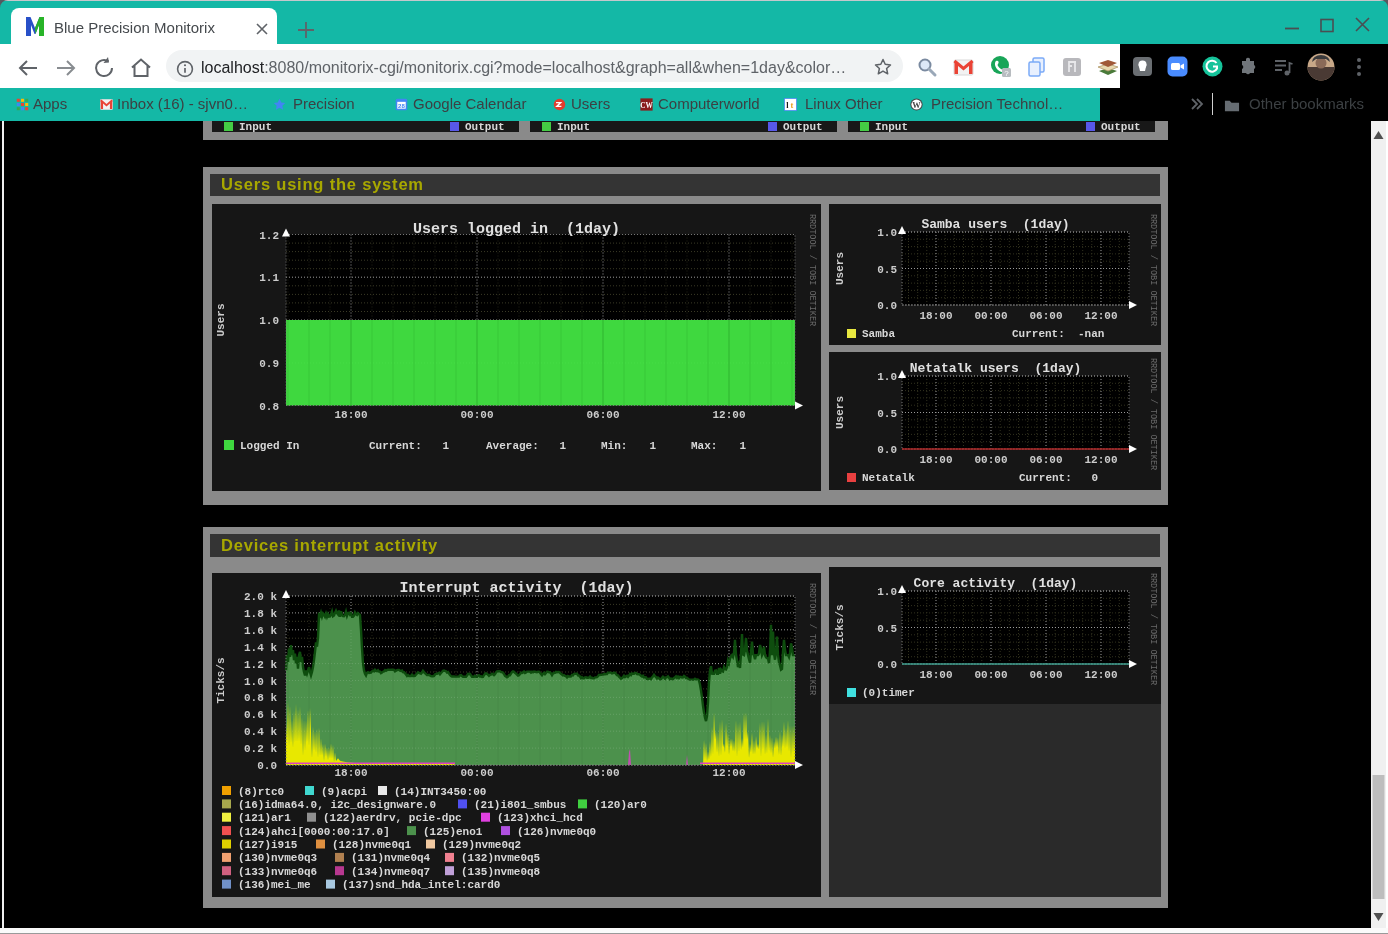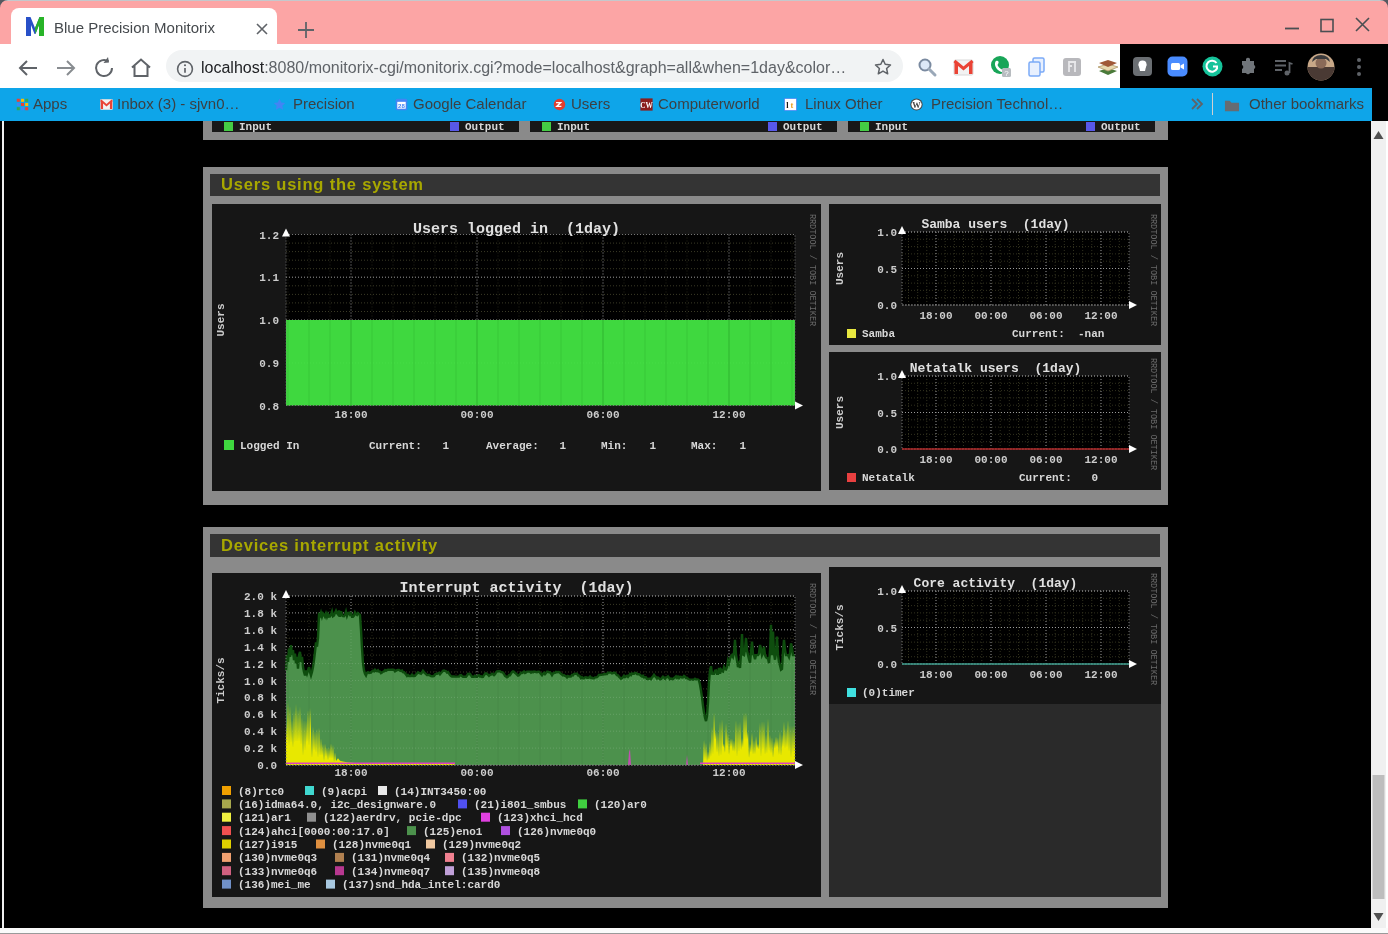"Blue Precision Monitorix" #tabstrip { background: #fca5a5 -> #14b8a6 }
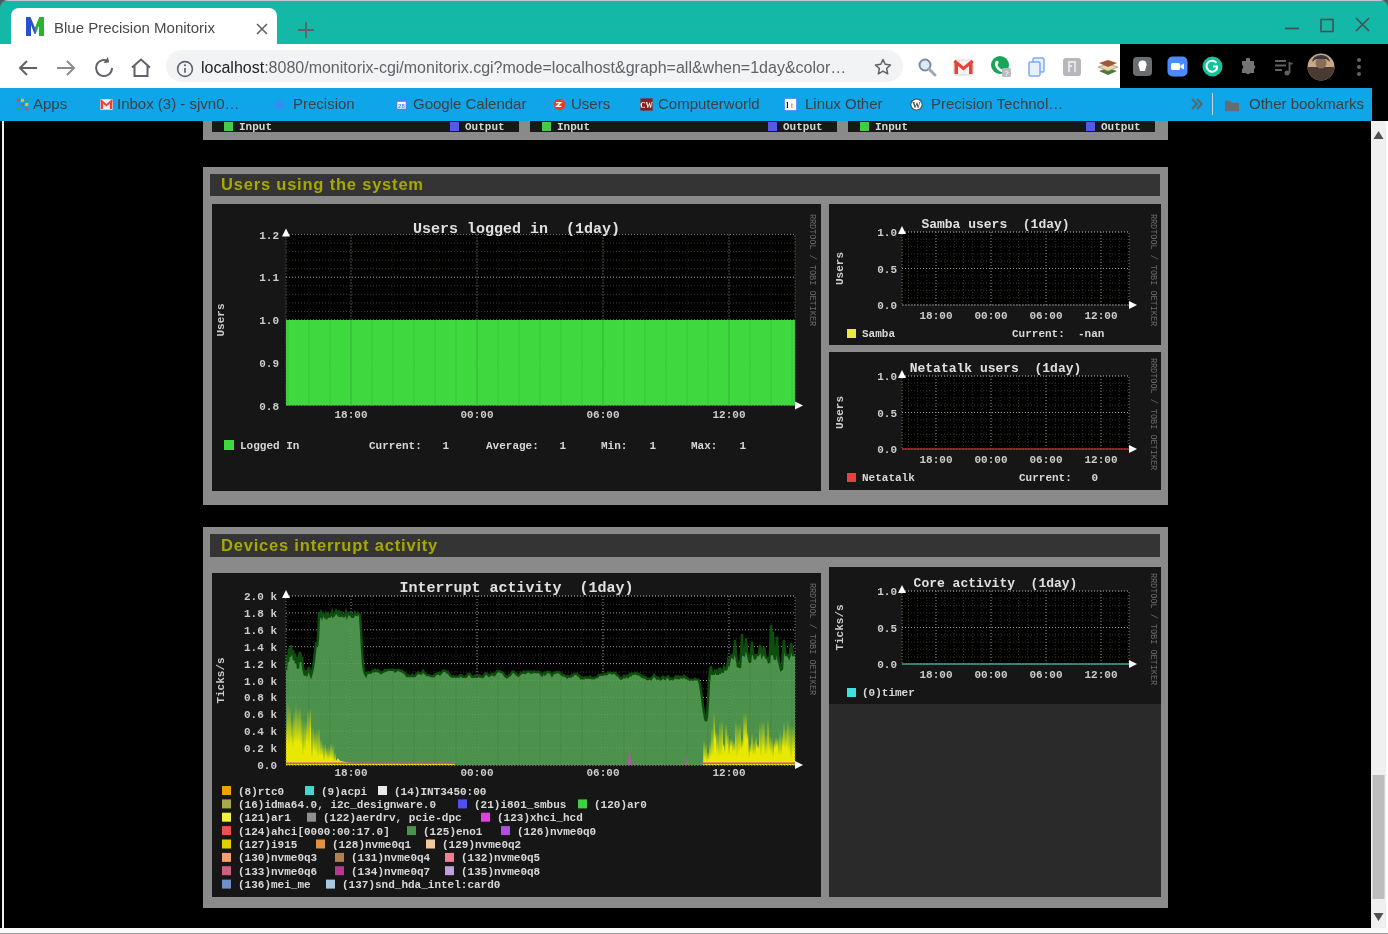"Apps" #bookmarks { background: #0ea5e9 -> #14b8a6; width: 1372px -> 1100px }
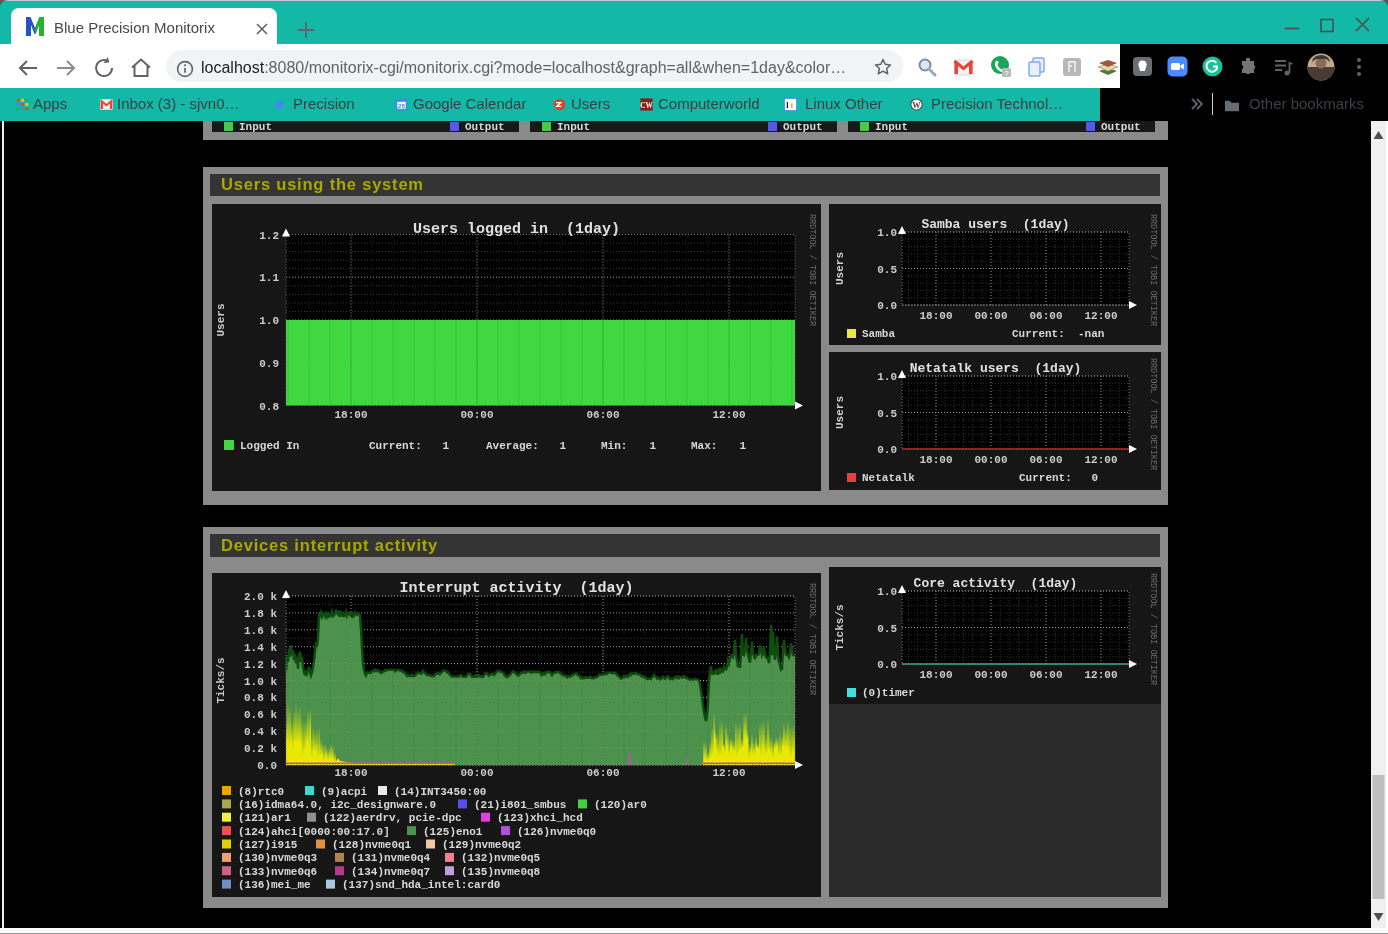"Inbox (3) - sjvn0…" div.abs { text: 3 -> 16 }
